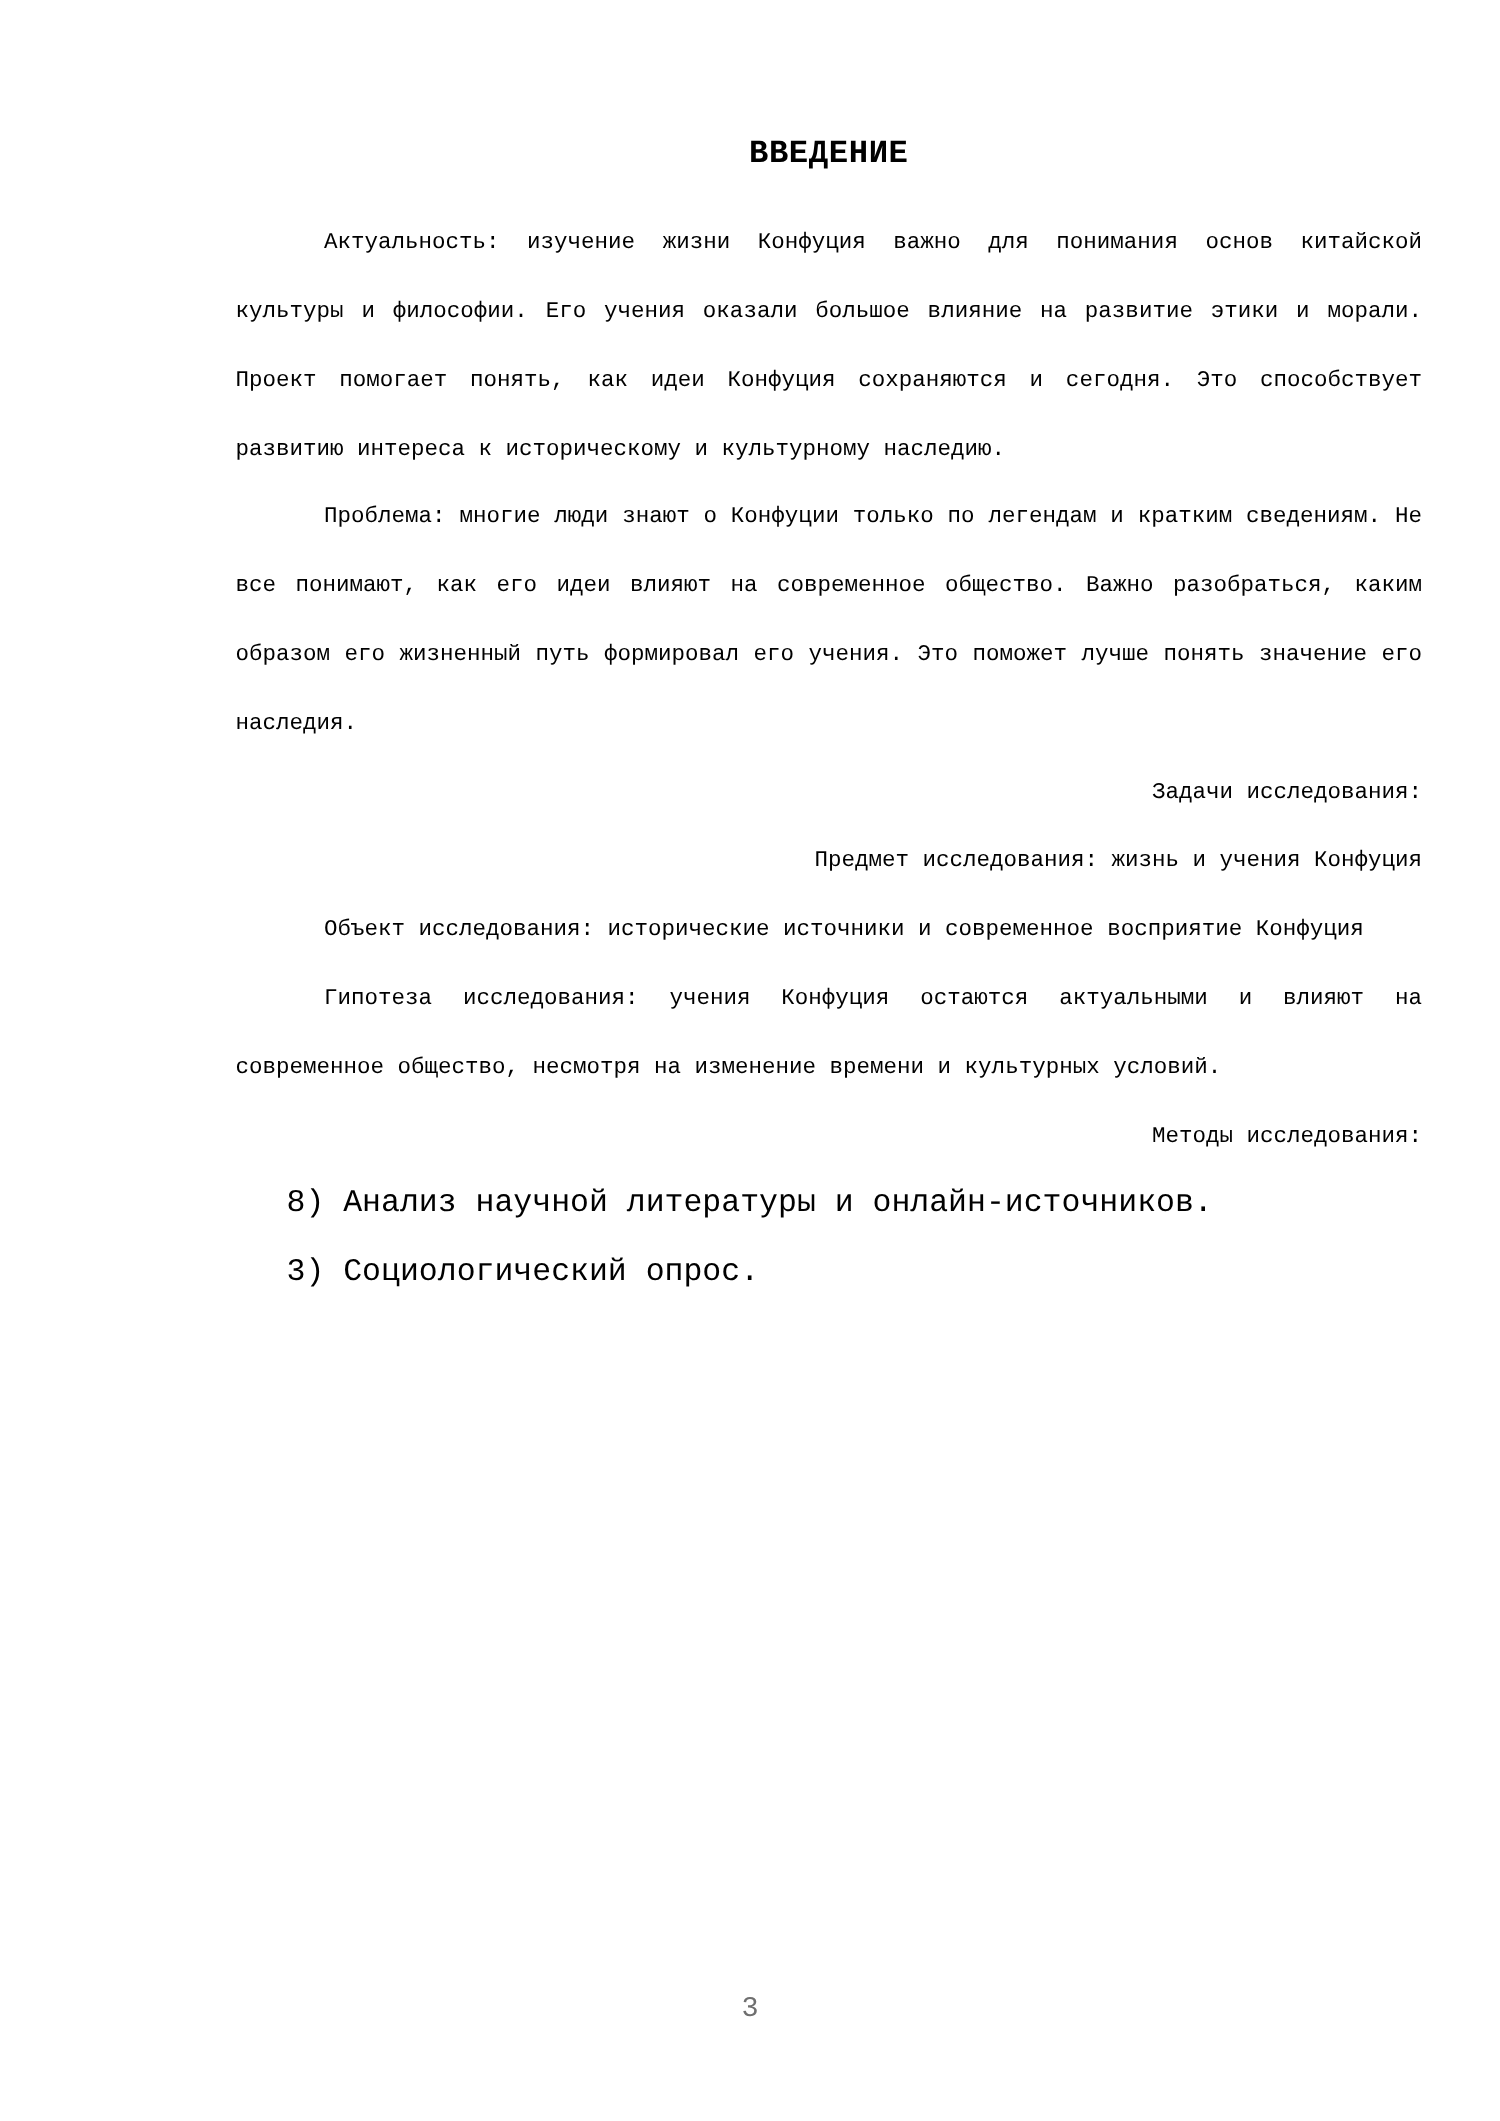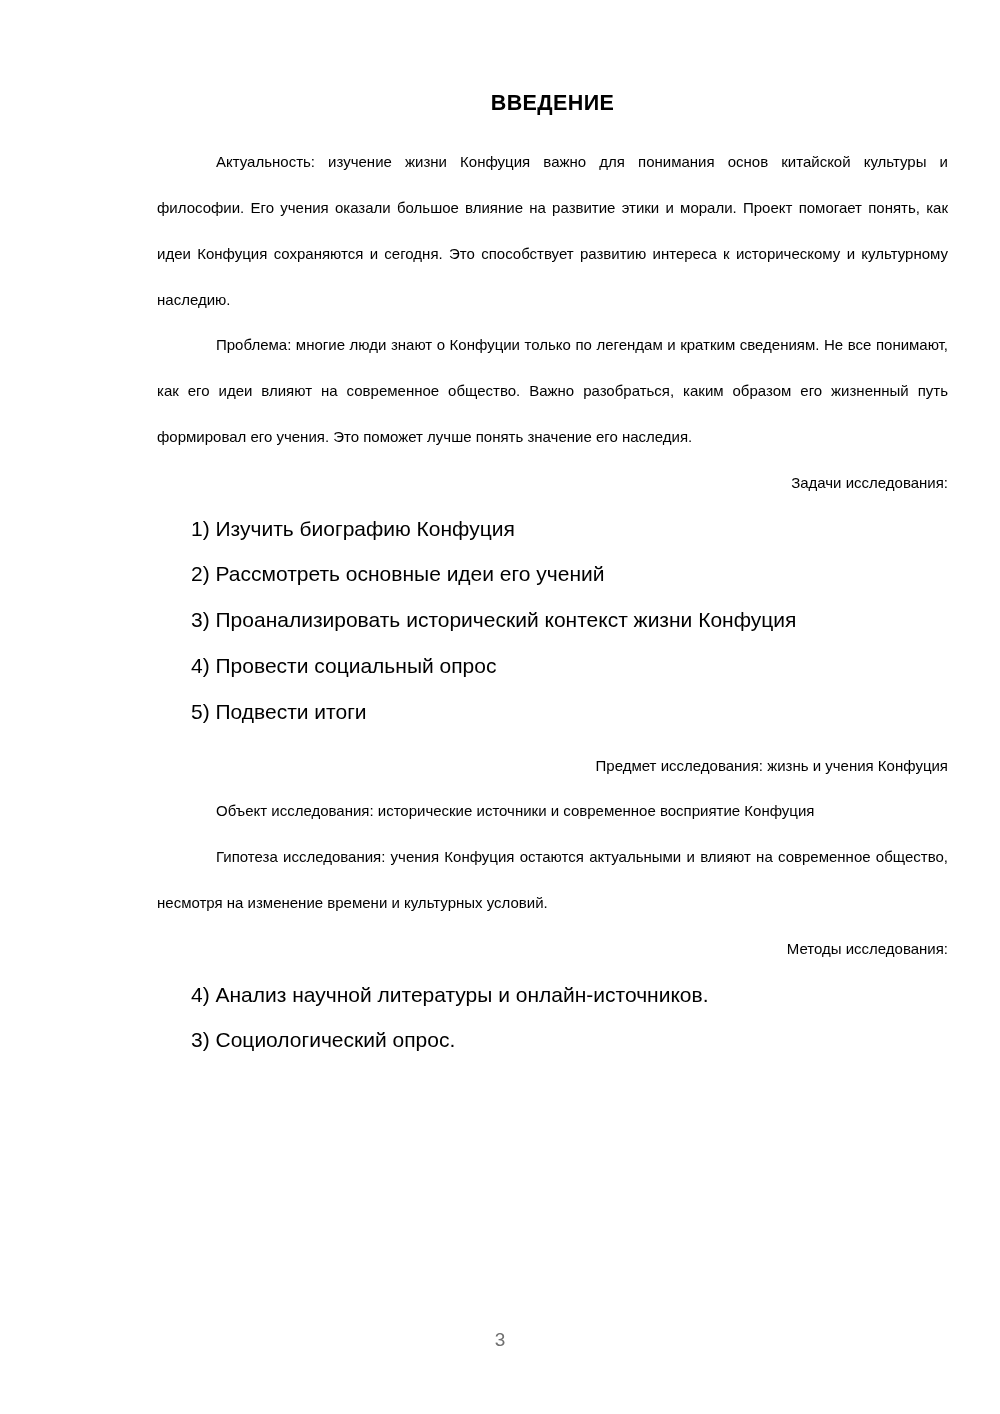"ВВЕДЕНИЕ" .page { font-family: Liberation Sans, sans-serif -> Liberation Mono, monospace }
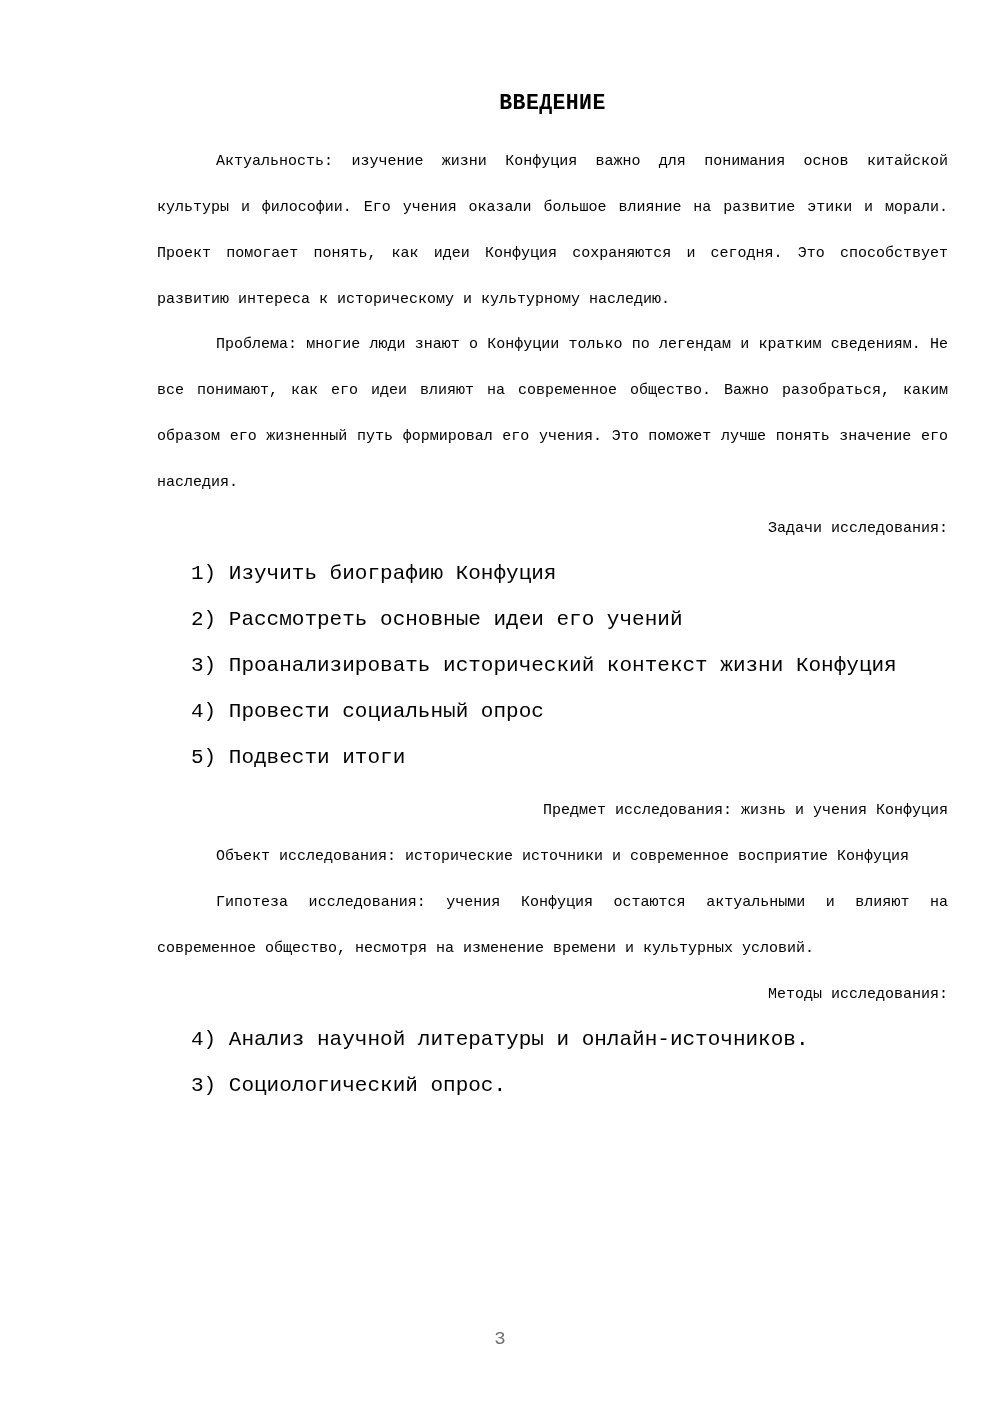"1) Изучить биографию Конфуция" ul.list { html: <ul> <li>1) Изучить биографию Конфуция</li> <li>2) Рассмотреть основные идеи его учений</li> <li>3) Проанализировать исторический контекст жизни Конфуция</li> <li>4) Провести социальный опрос</li> <li>5) Подвести итоги</li> </ul> -> none }
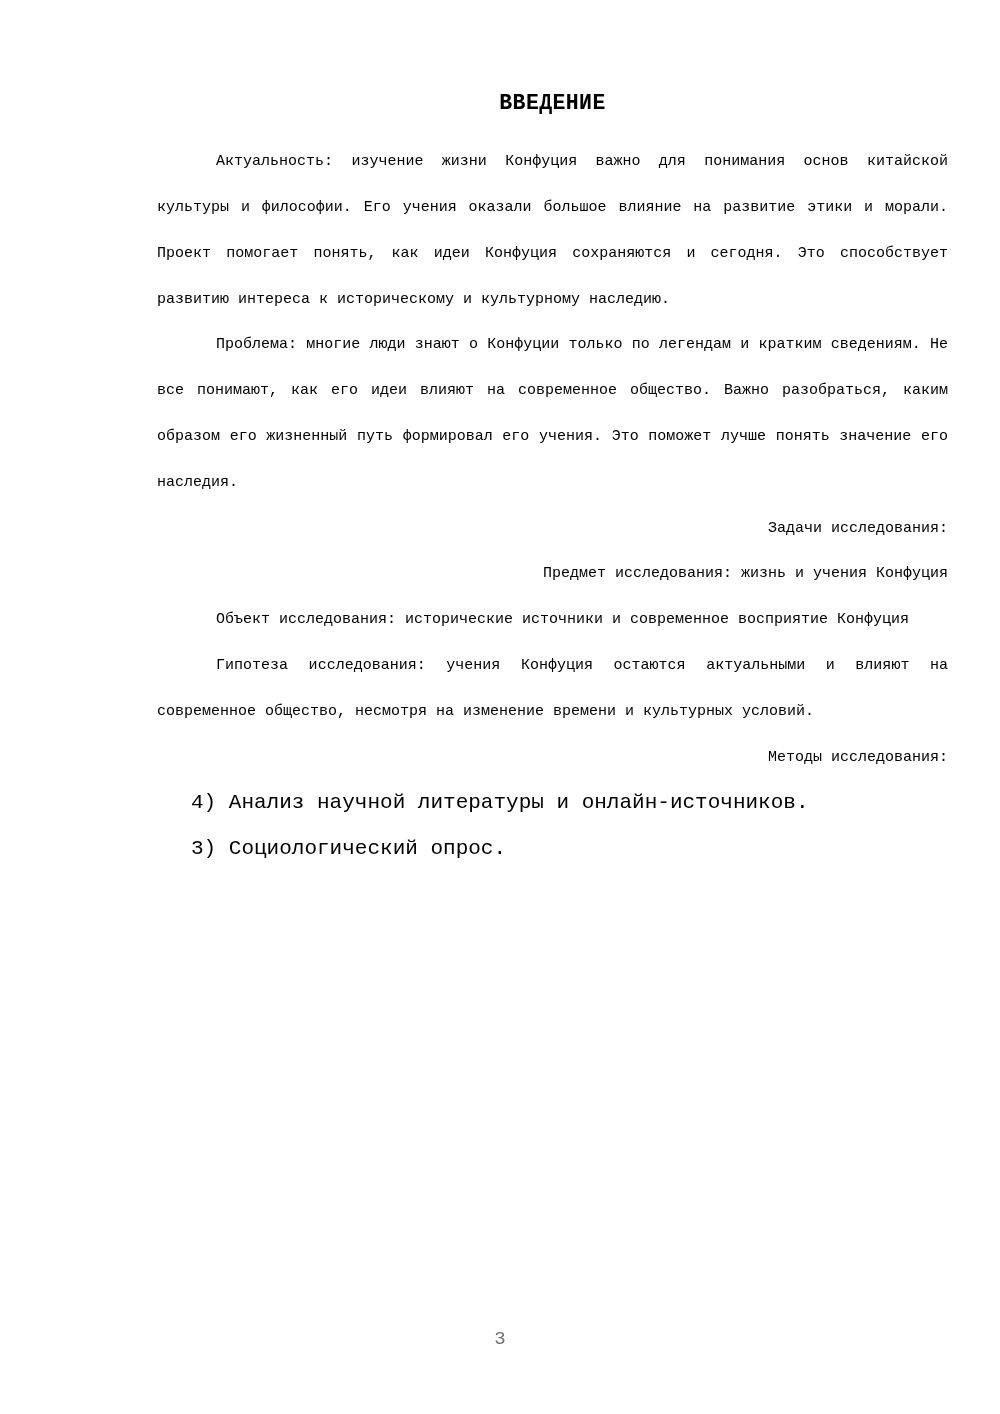"4) Анализ научной литературы и" li.list-item { text: 4 -> 8 }
